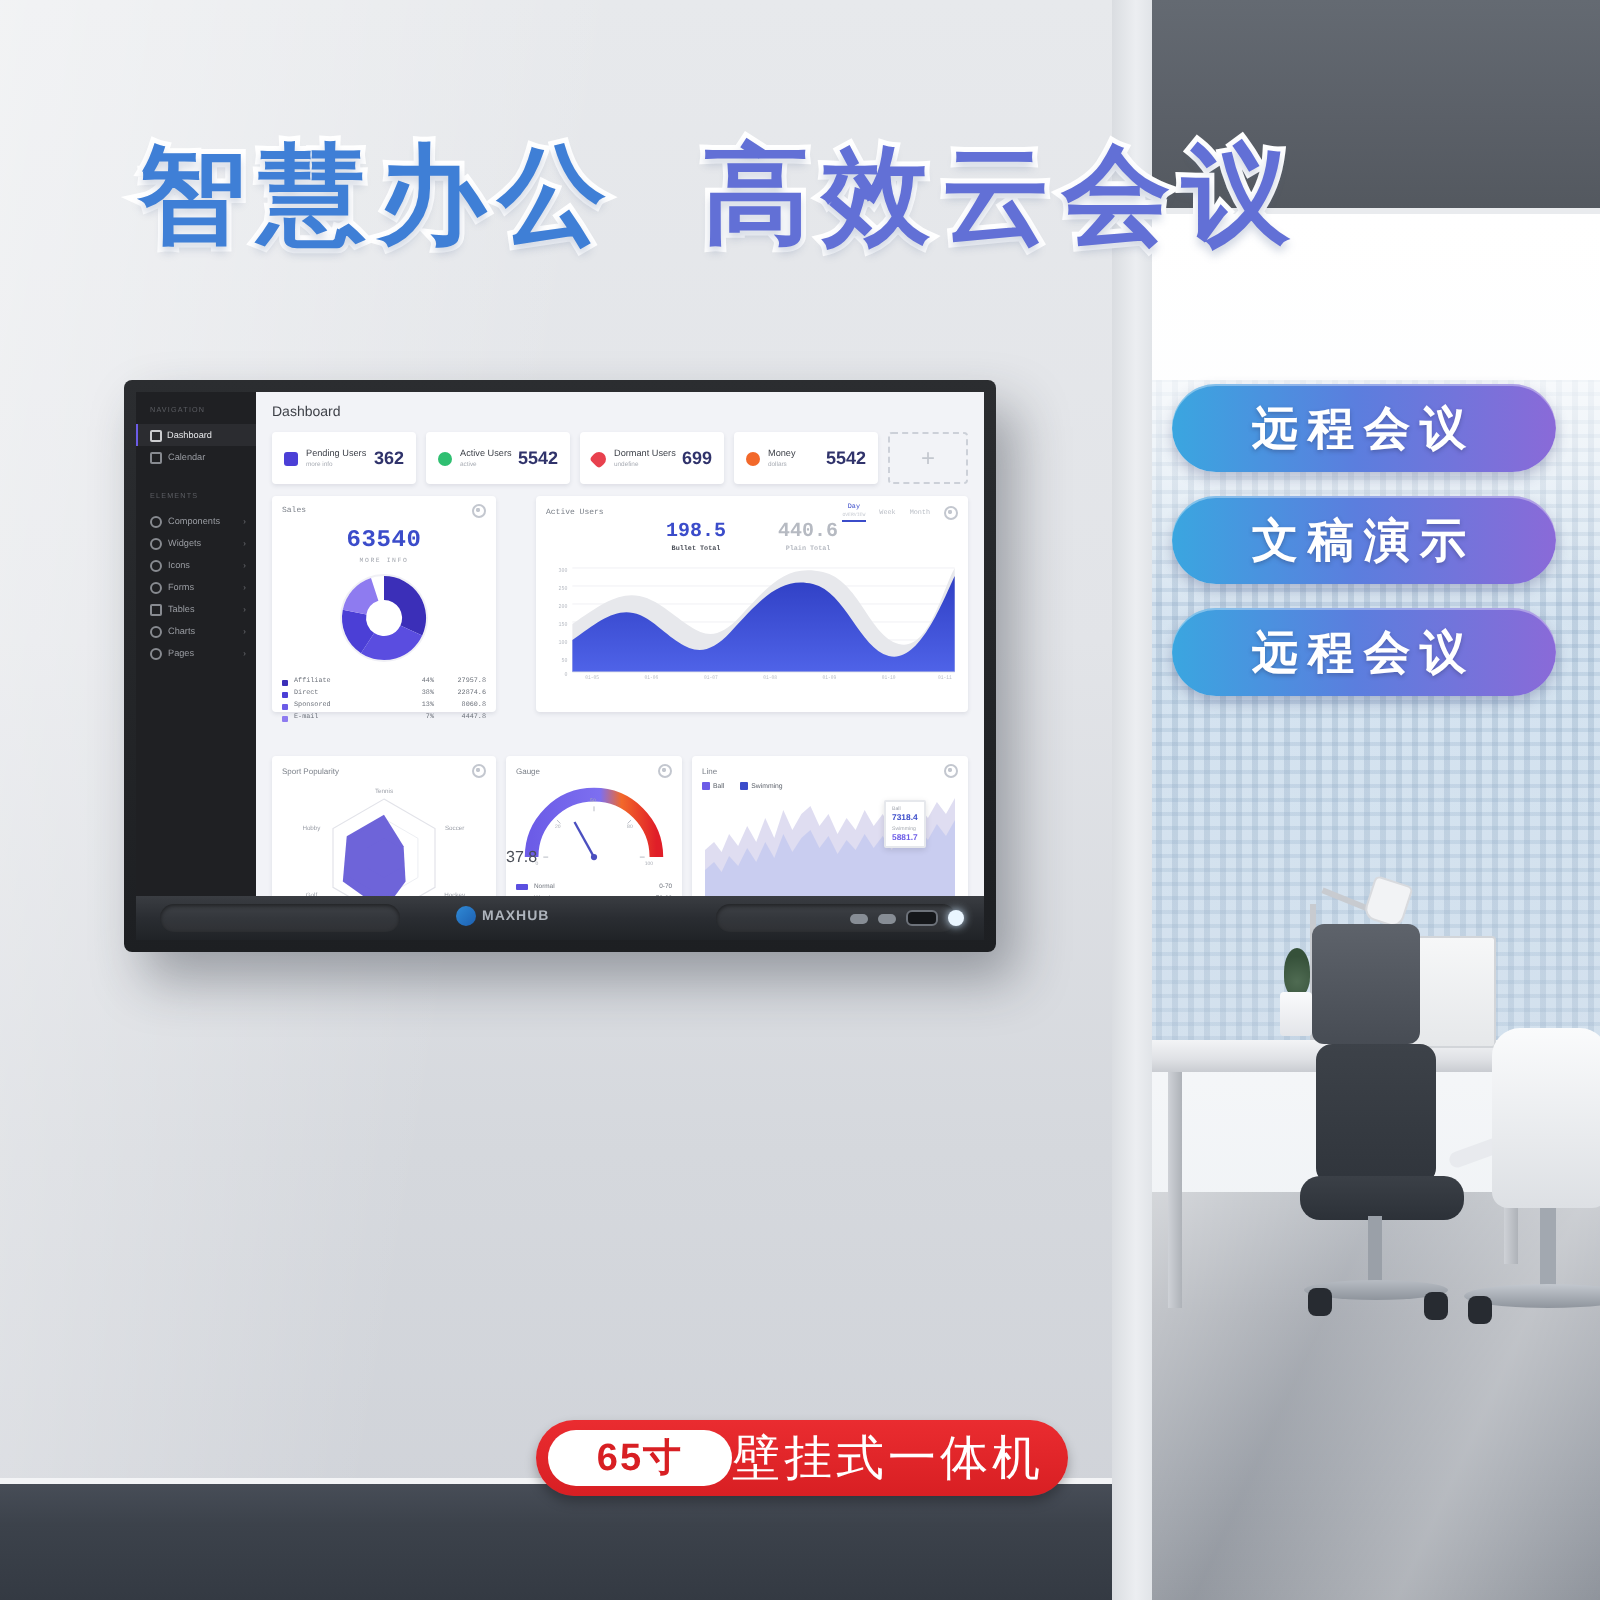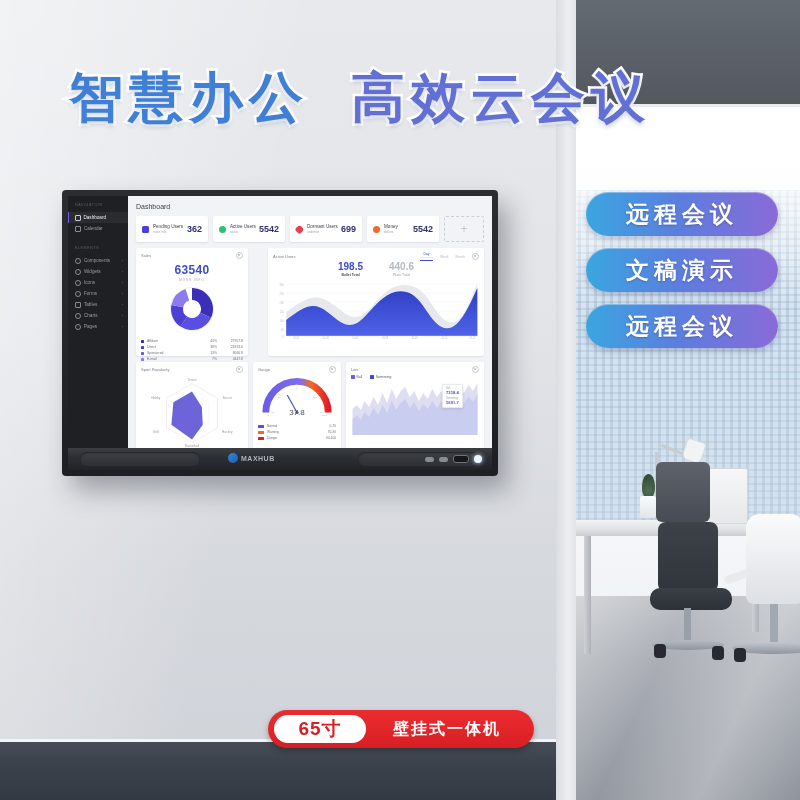"63540" .row2 { font-family: none -> Liberation Mono, monospace; margin-bottom: 6px -> 22px }
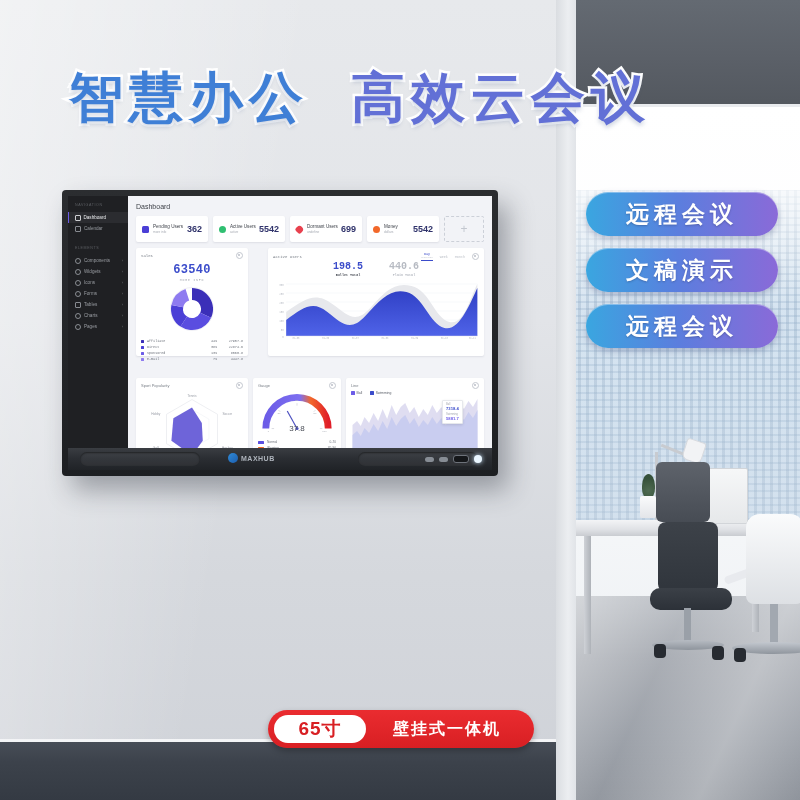"37.8" .gauge-val { text-align: center -> none }
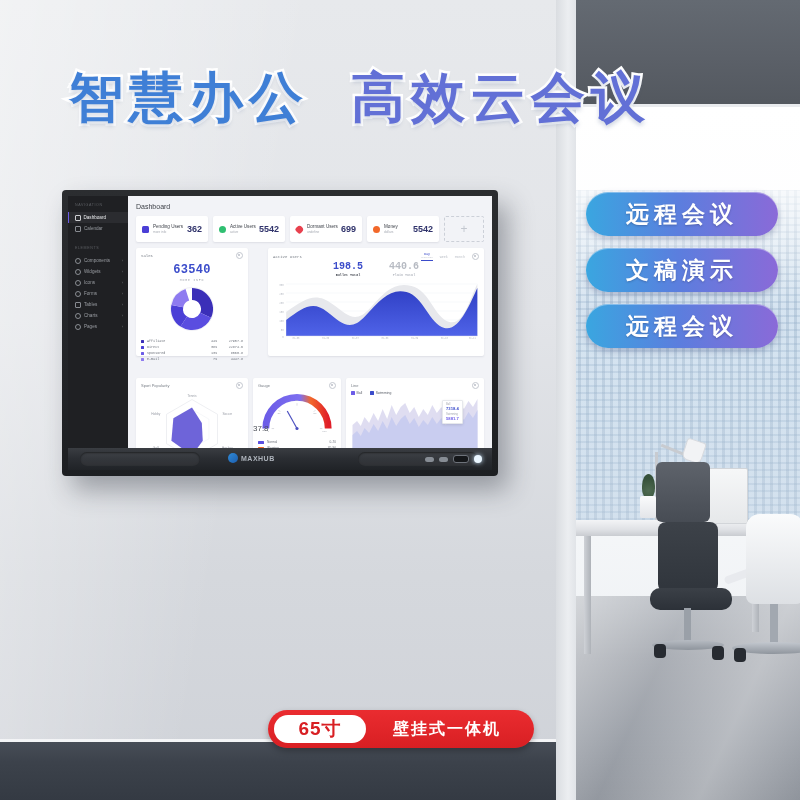"壁挂式一体机" .banner-txt { font-size: 16px -> 24px; font-weight: bold -> normal; text-align: center -> left }
